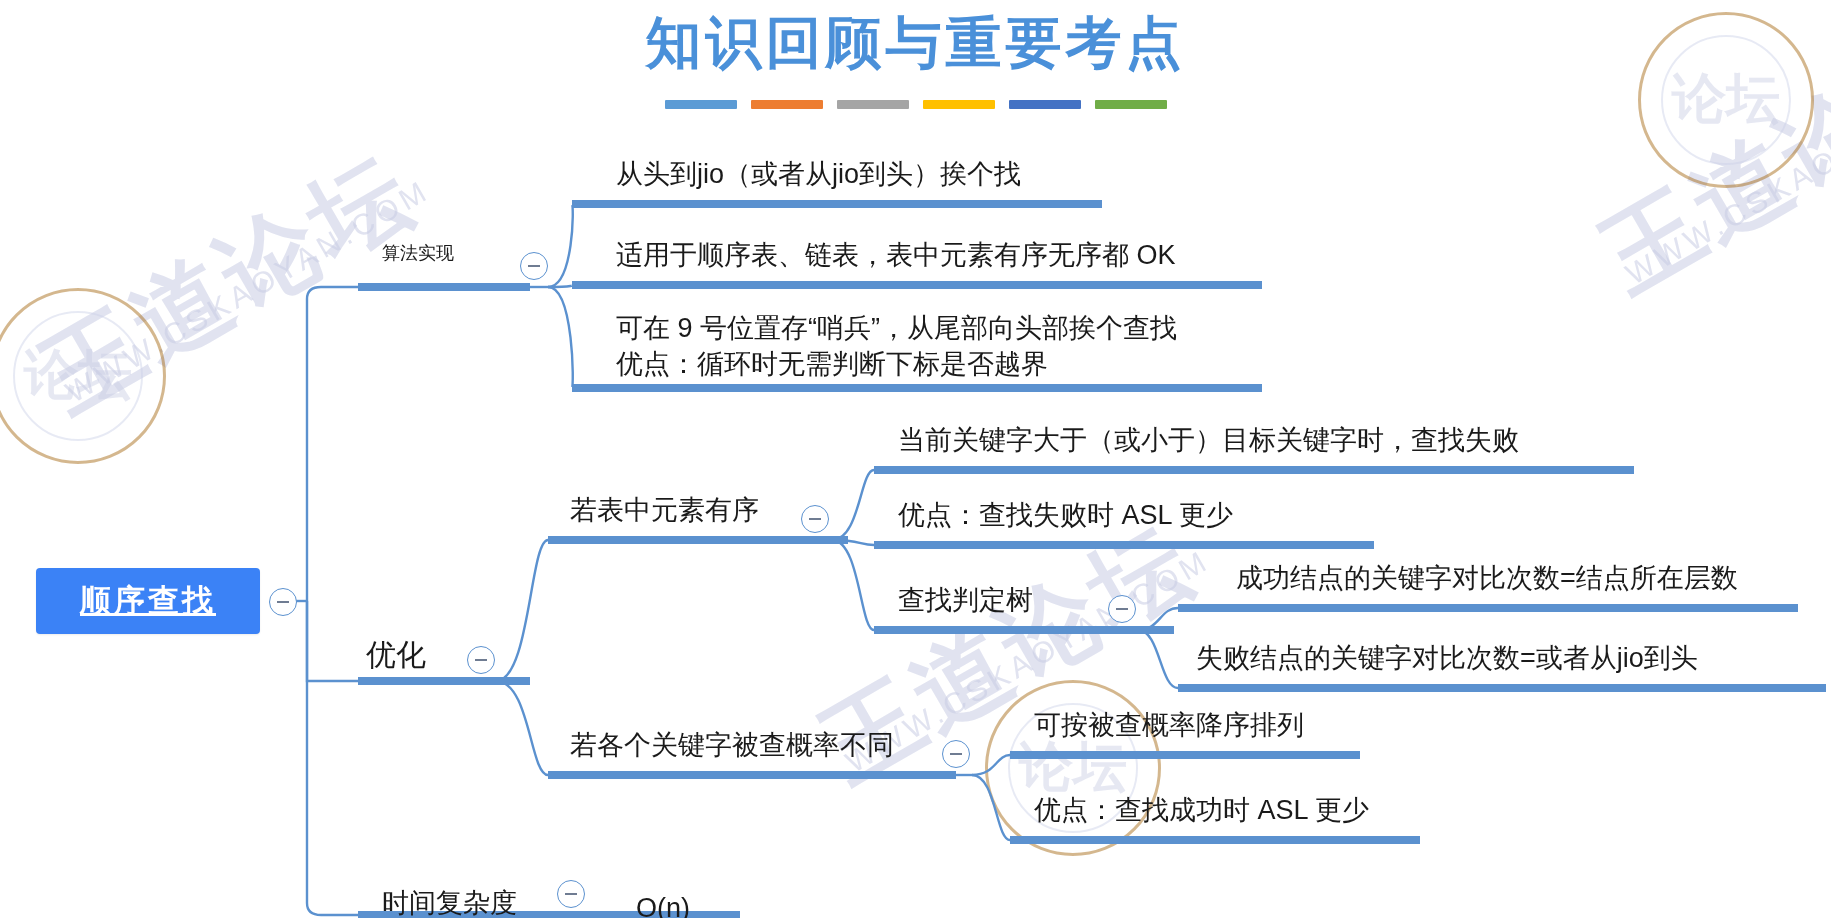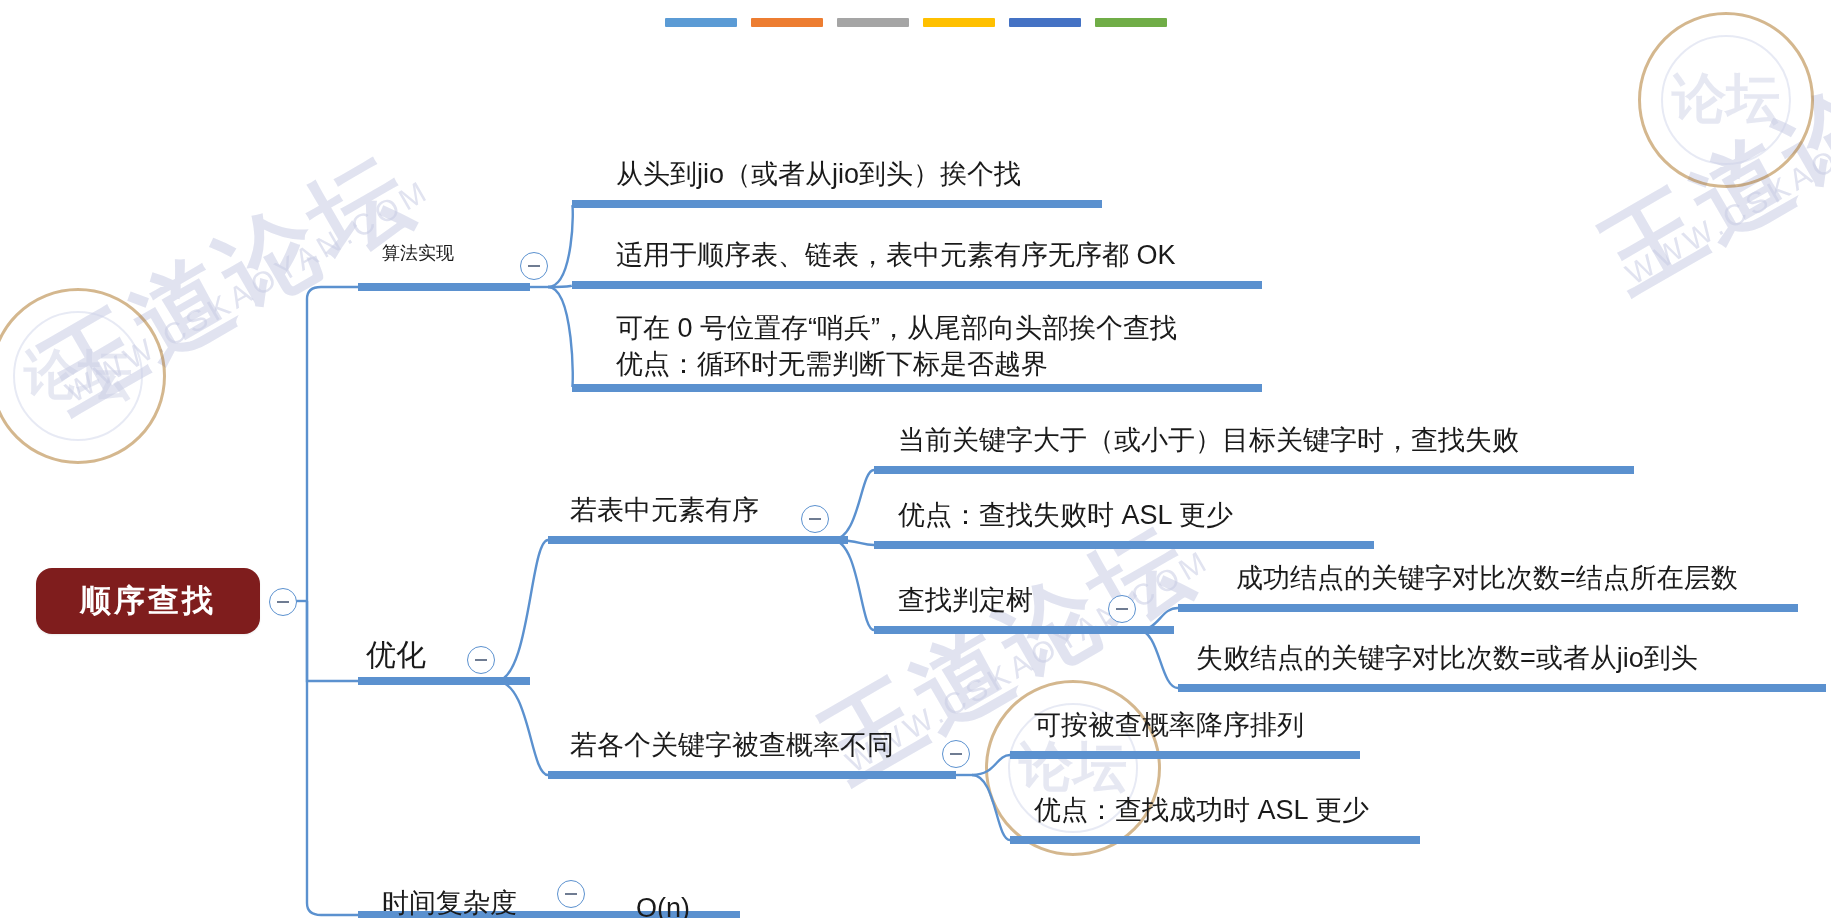"知识回顾与重要考点" h1.deck-title { html: none -> <h1>知识回顾与重要考点</h1> }
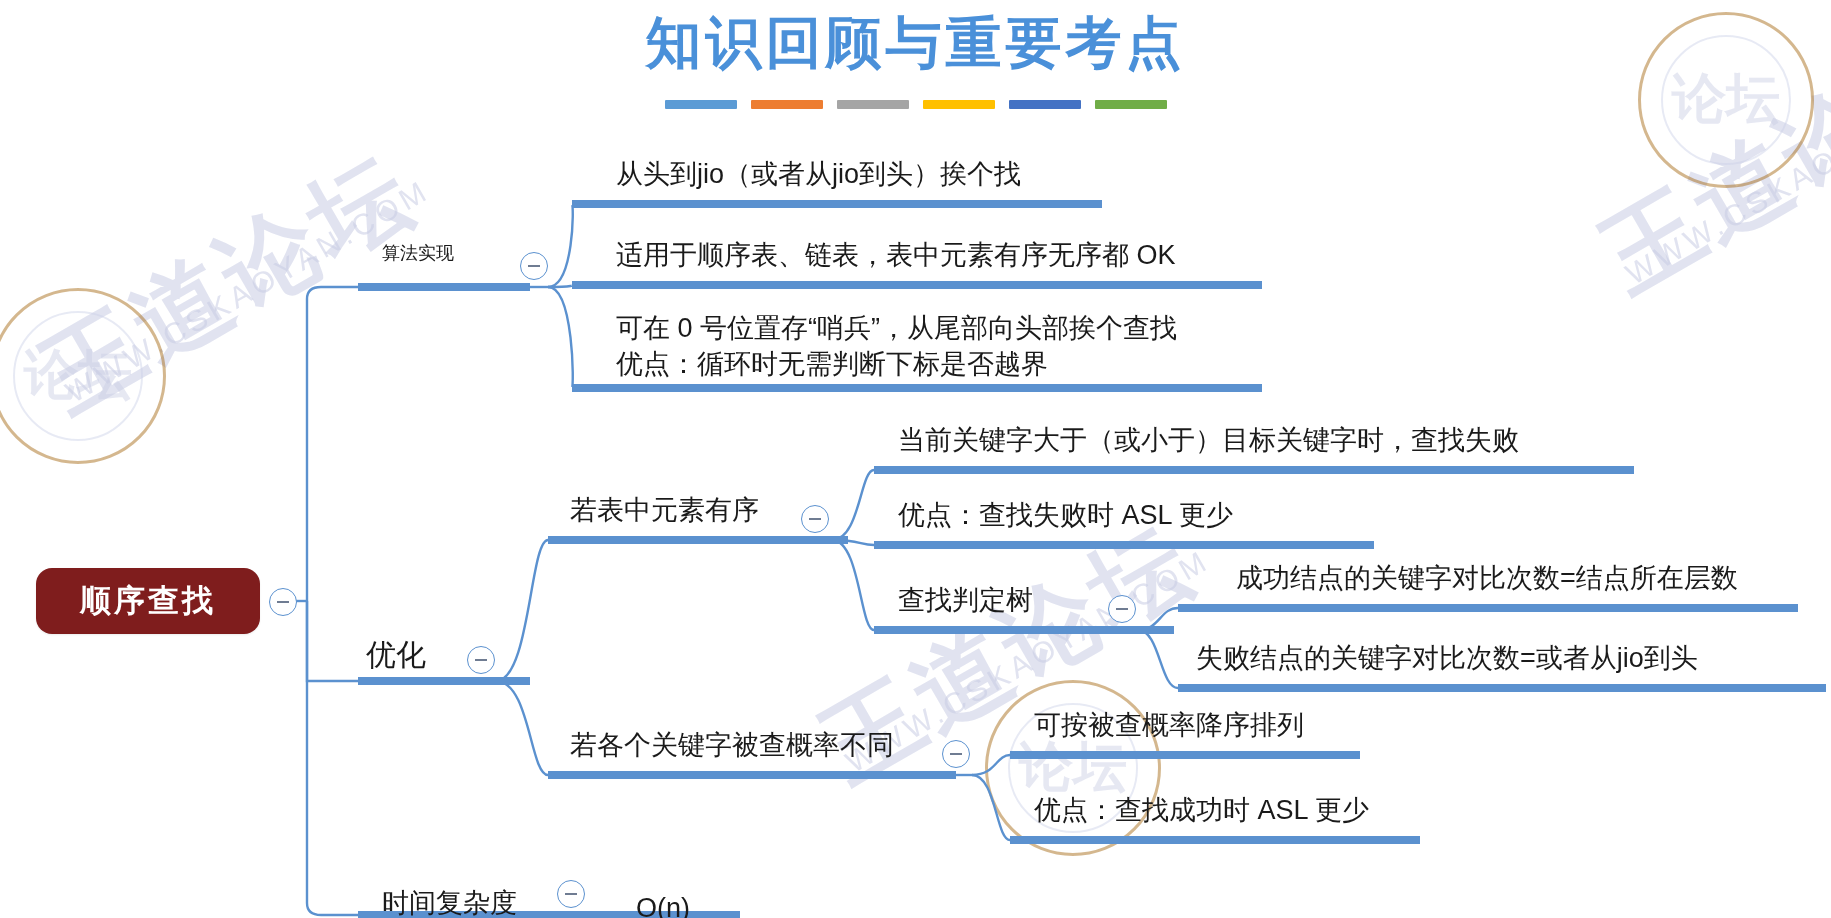"可在 0 号位置存“哨兵”，从尾部向头部挨个查找" div.node-text { text: 0 -> 9 }
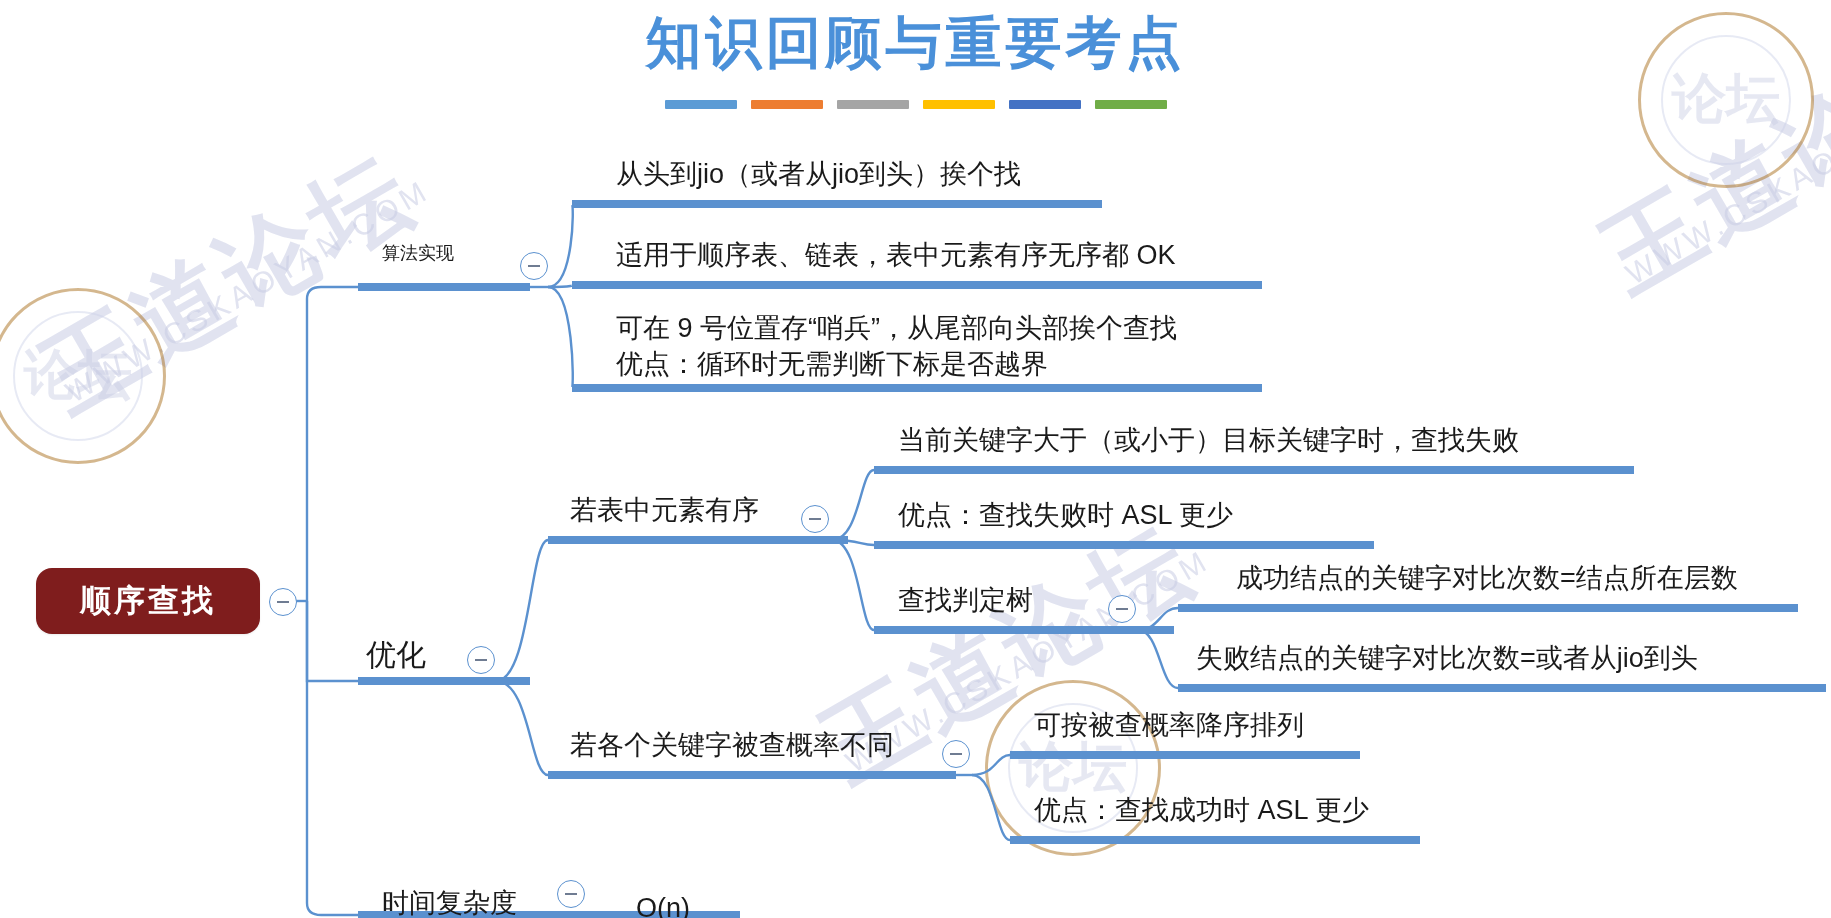"顺序查找" .root-box { background: #7f1d1d -> #3b82f6; border-radius: 16px -> 4px; text-decoration: none -> underline }
